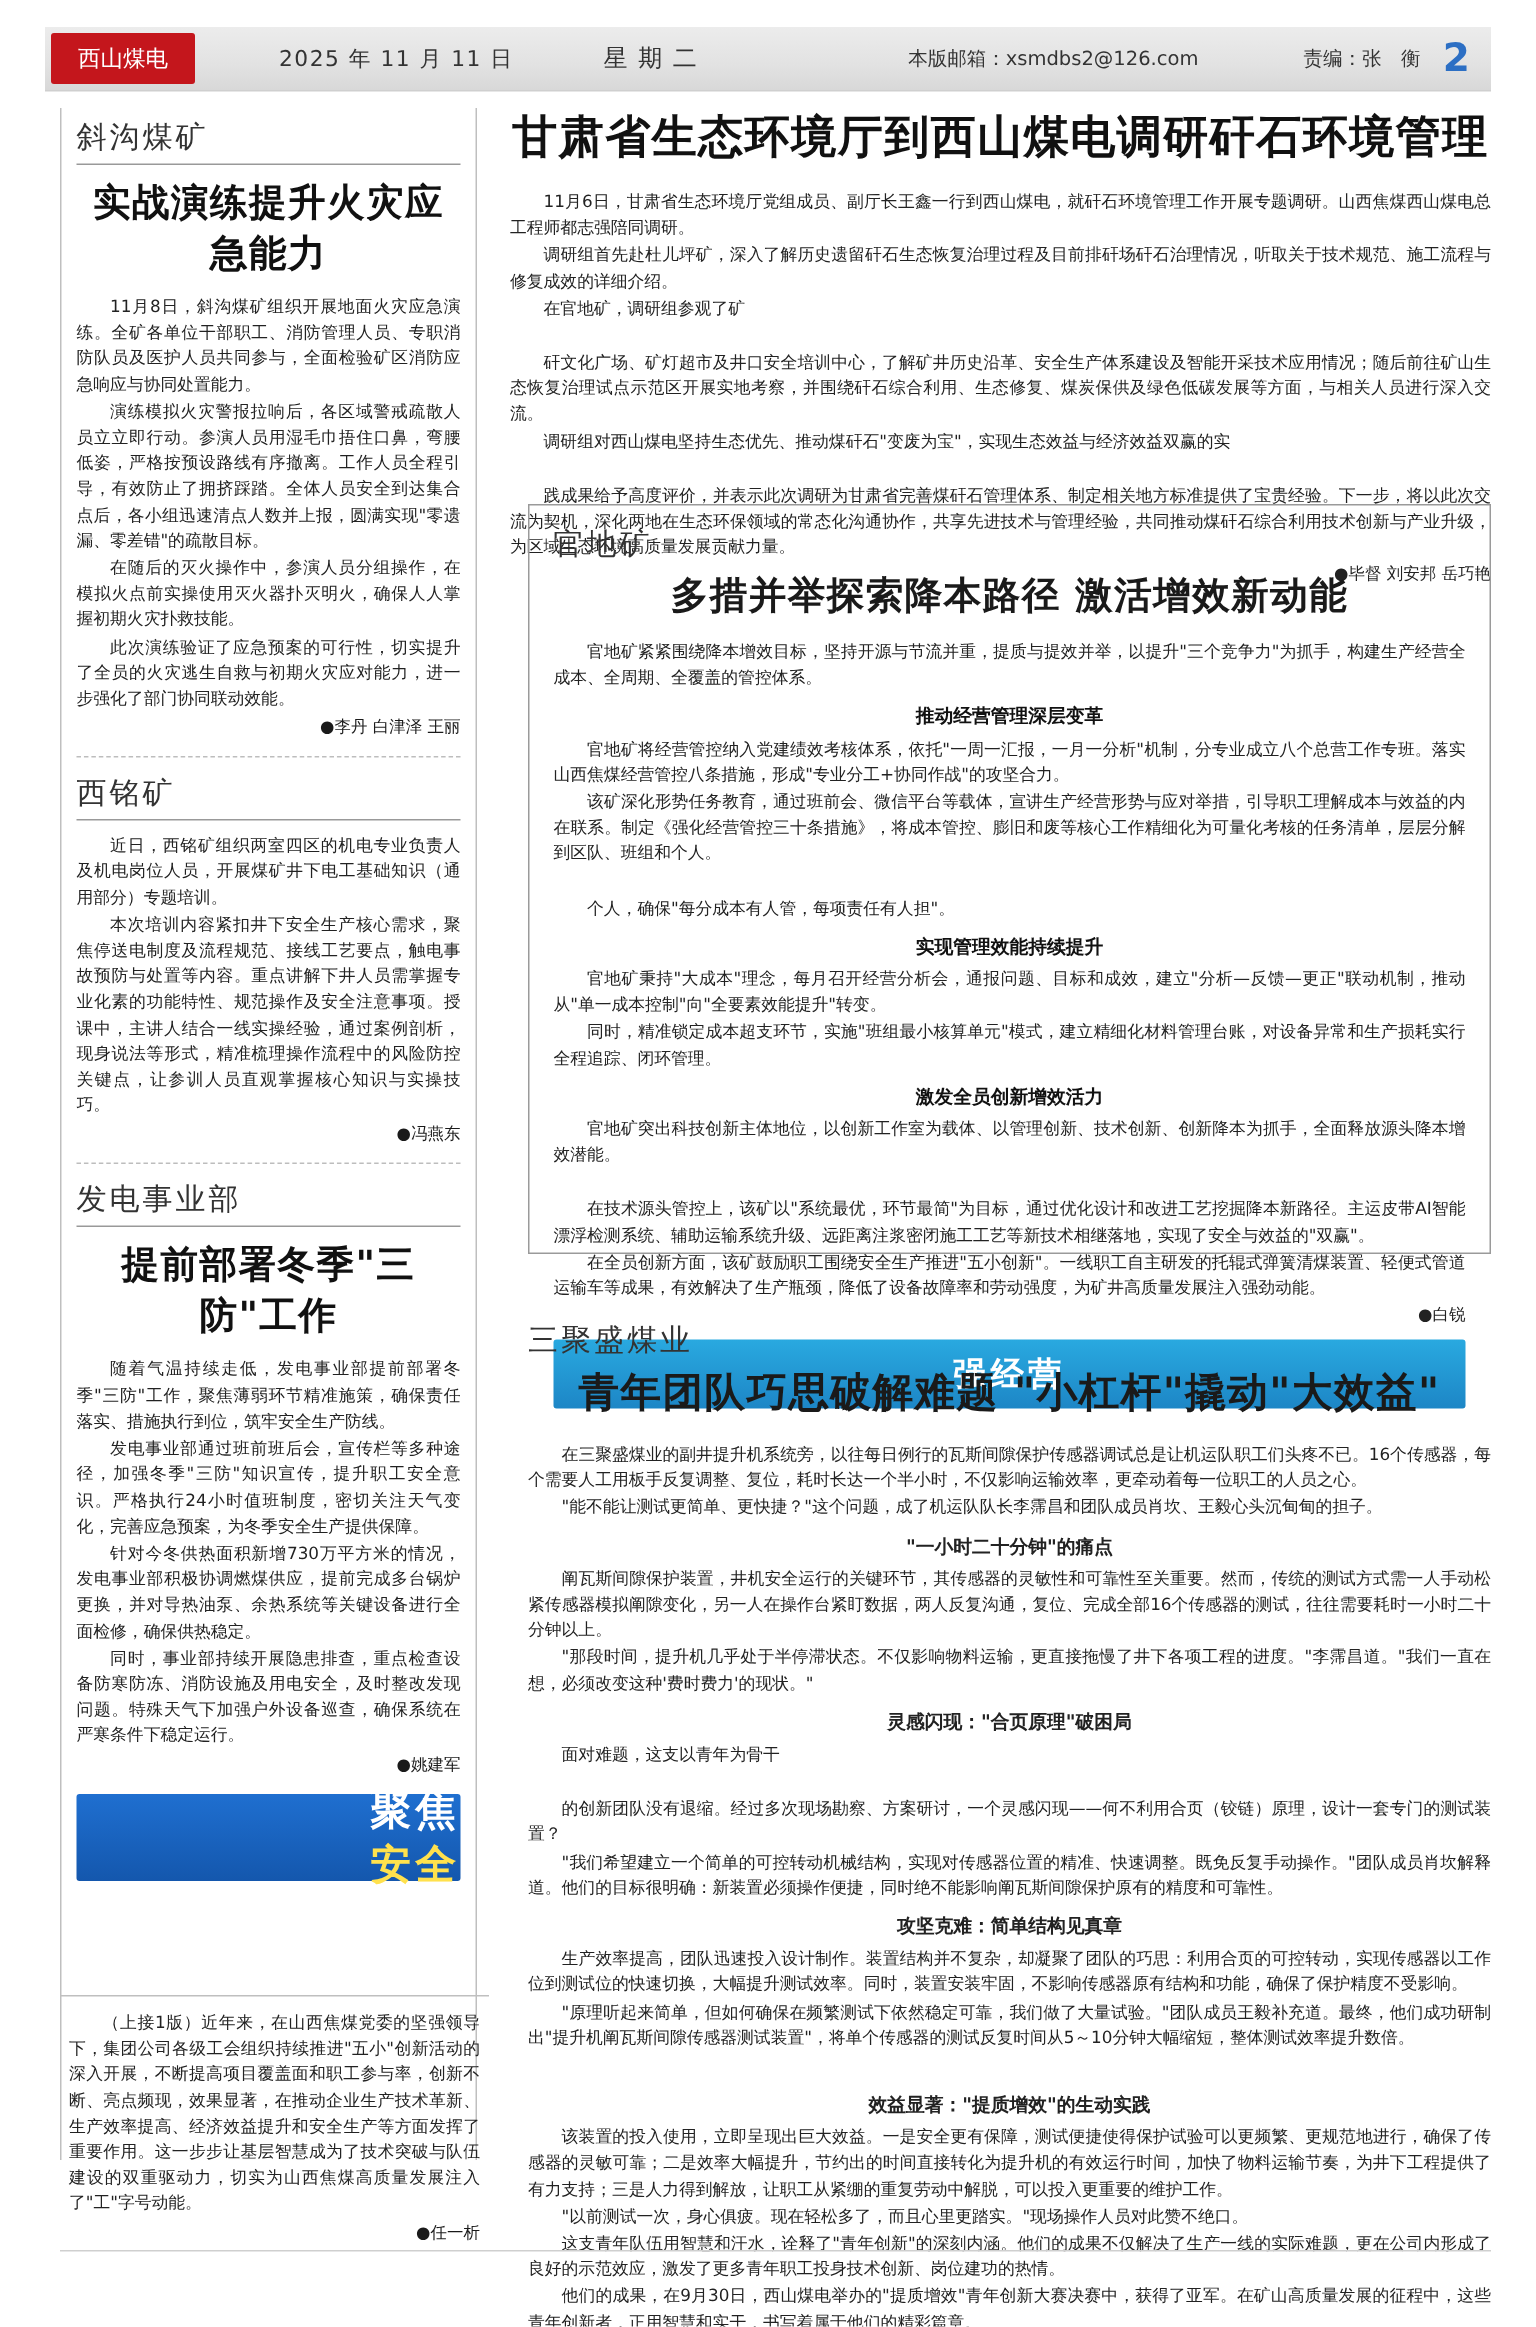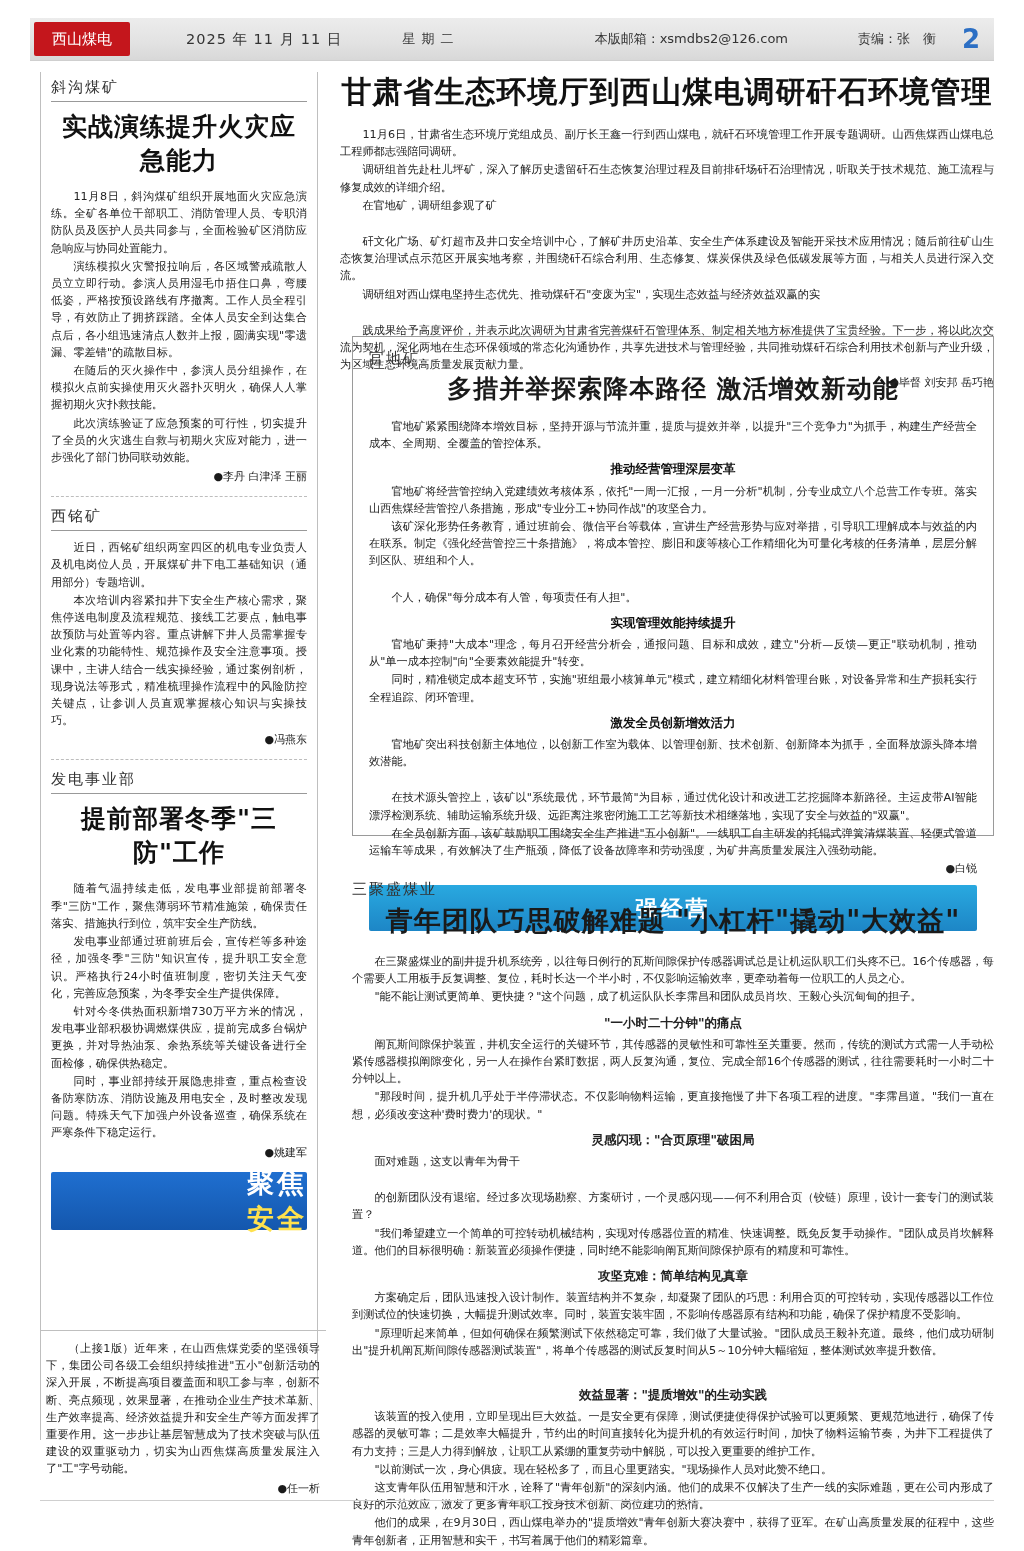"星 期 二" .mast-week { font-size: 13px -> 16px }
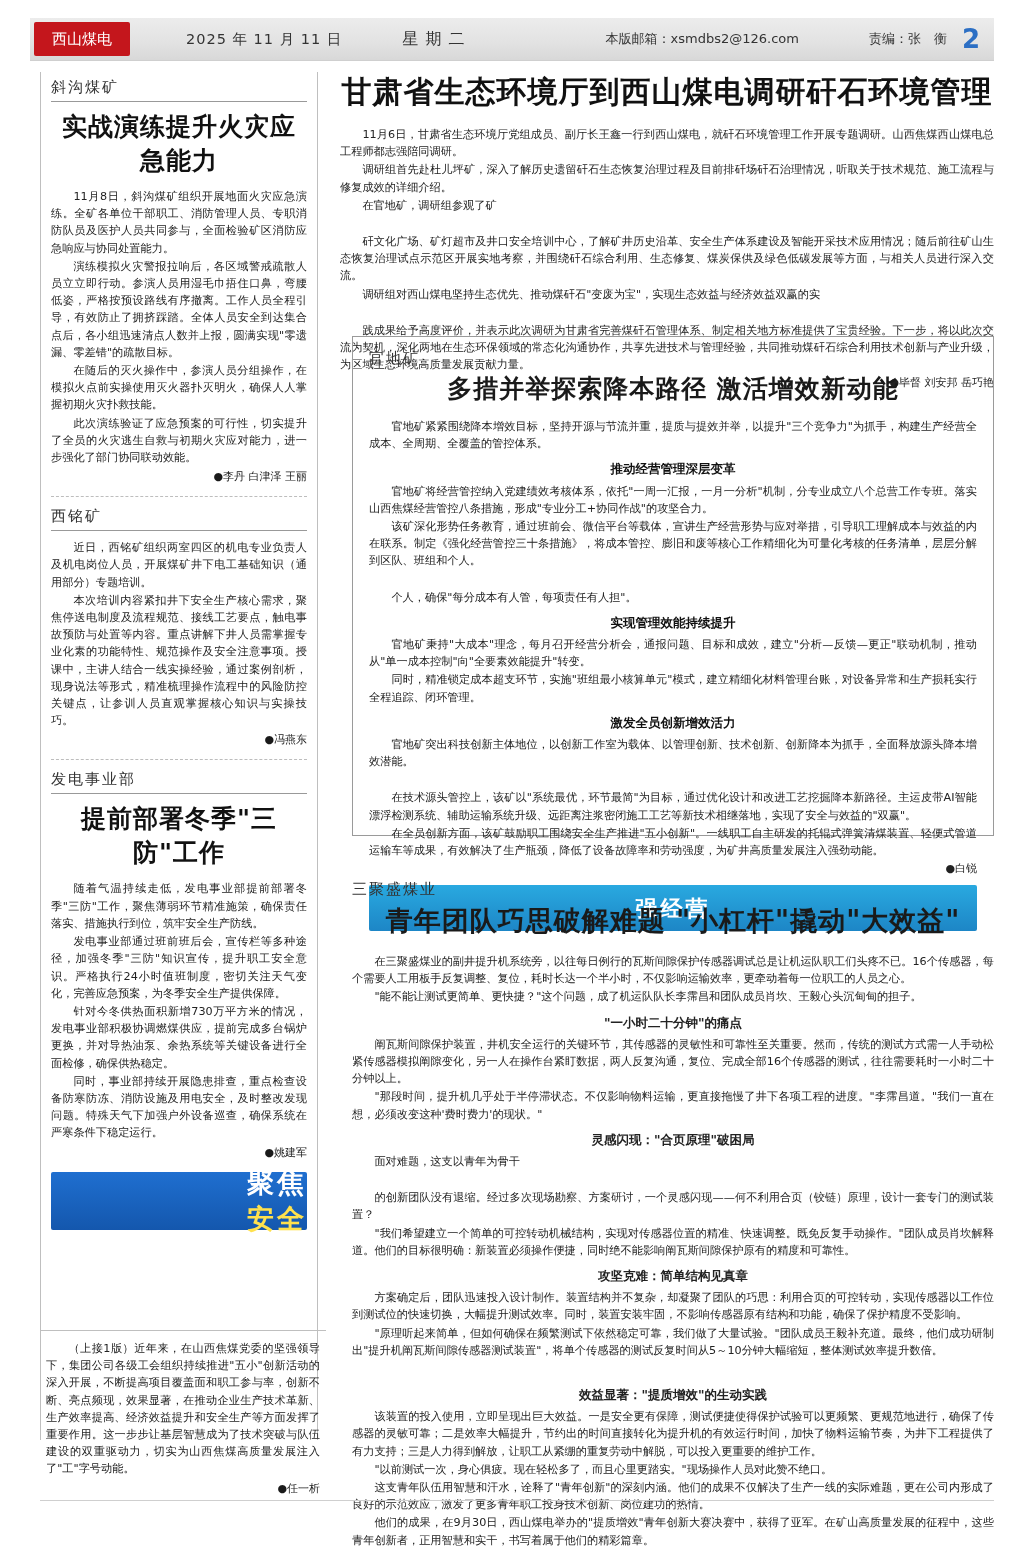"斜沟煤矿" .kicker { font-size: 15px -> 20px }
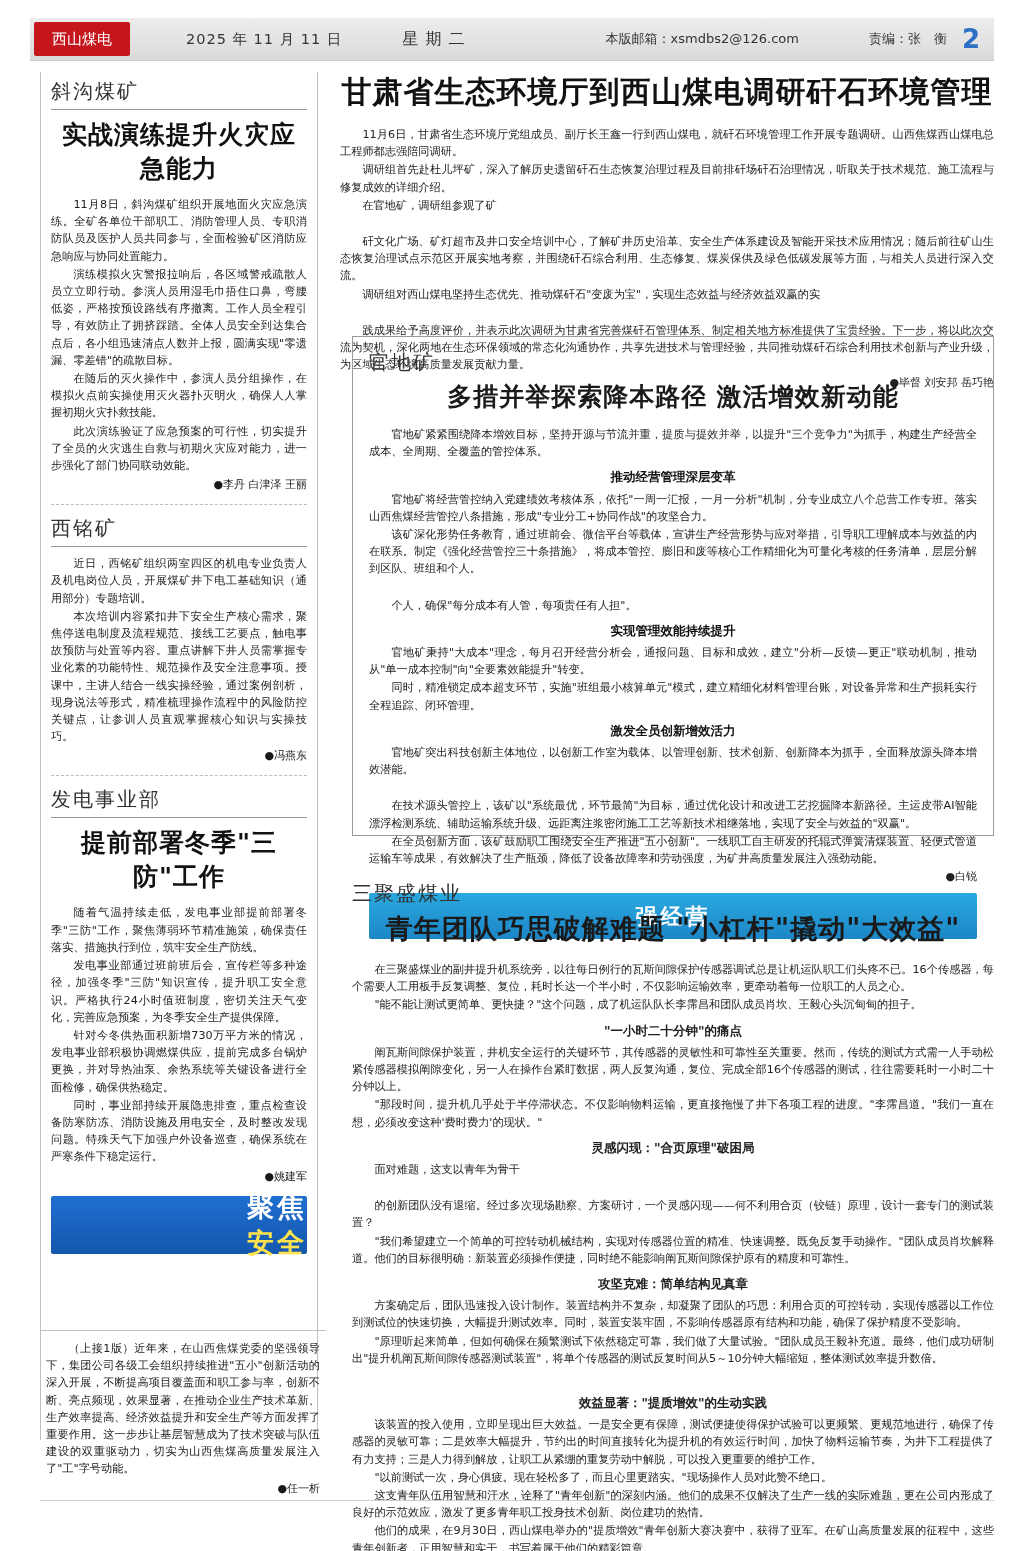"方案确定后，团队迅速投入设计制作。装置结构并不复杂，却凝聚了团队的巧思：利用合页" p { text: 方案确定后 -> 生产效率提高 }
